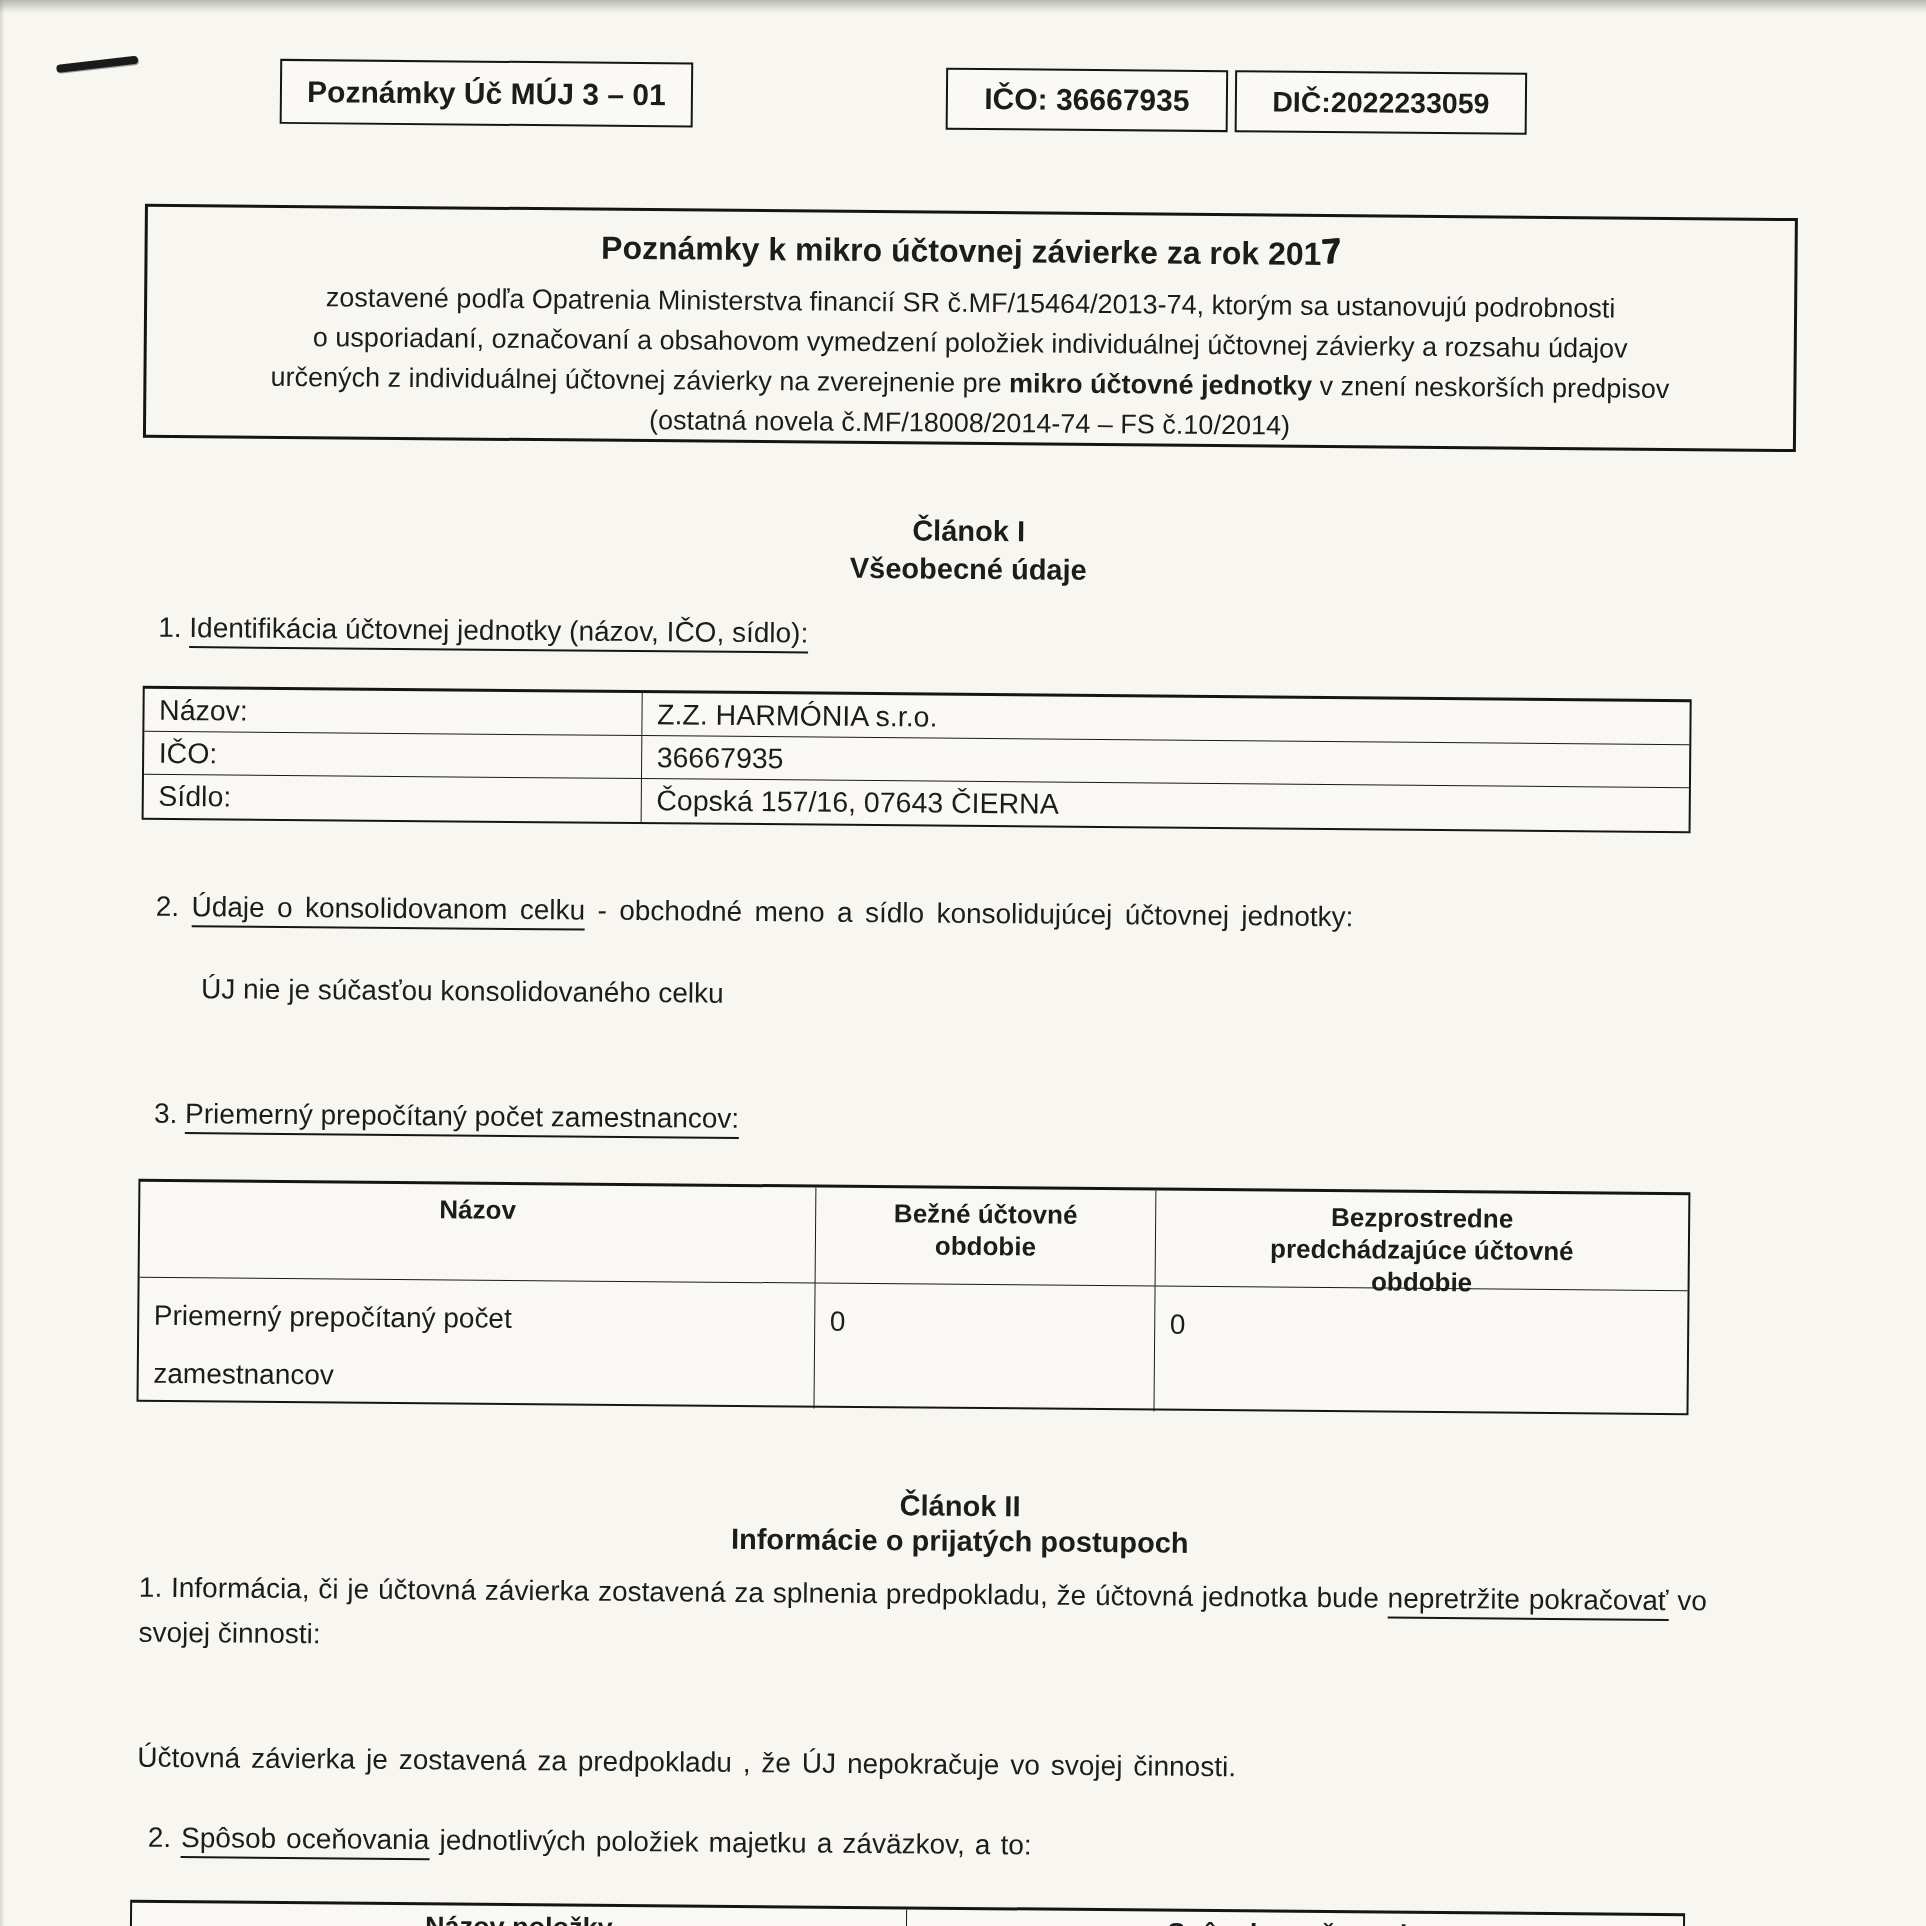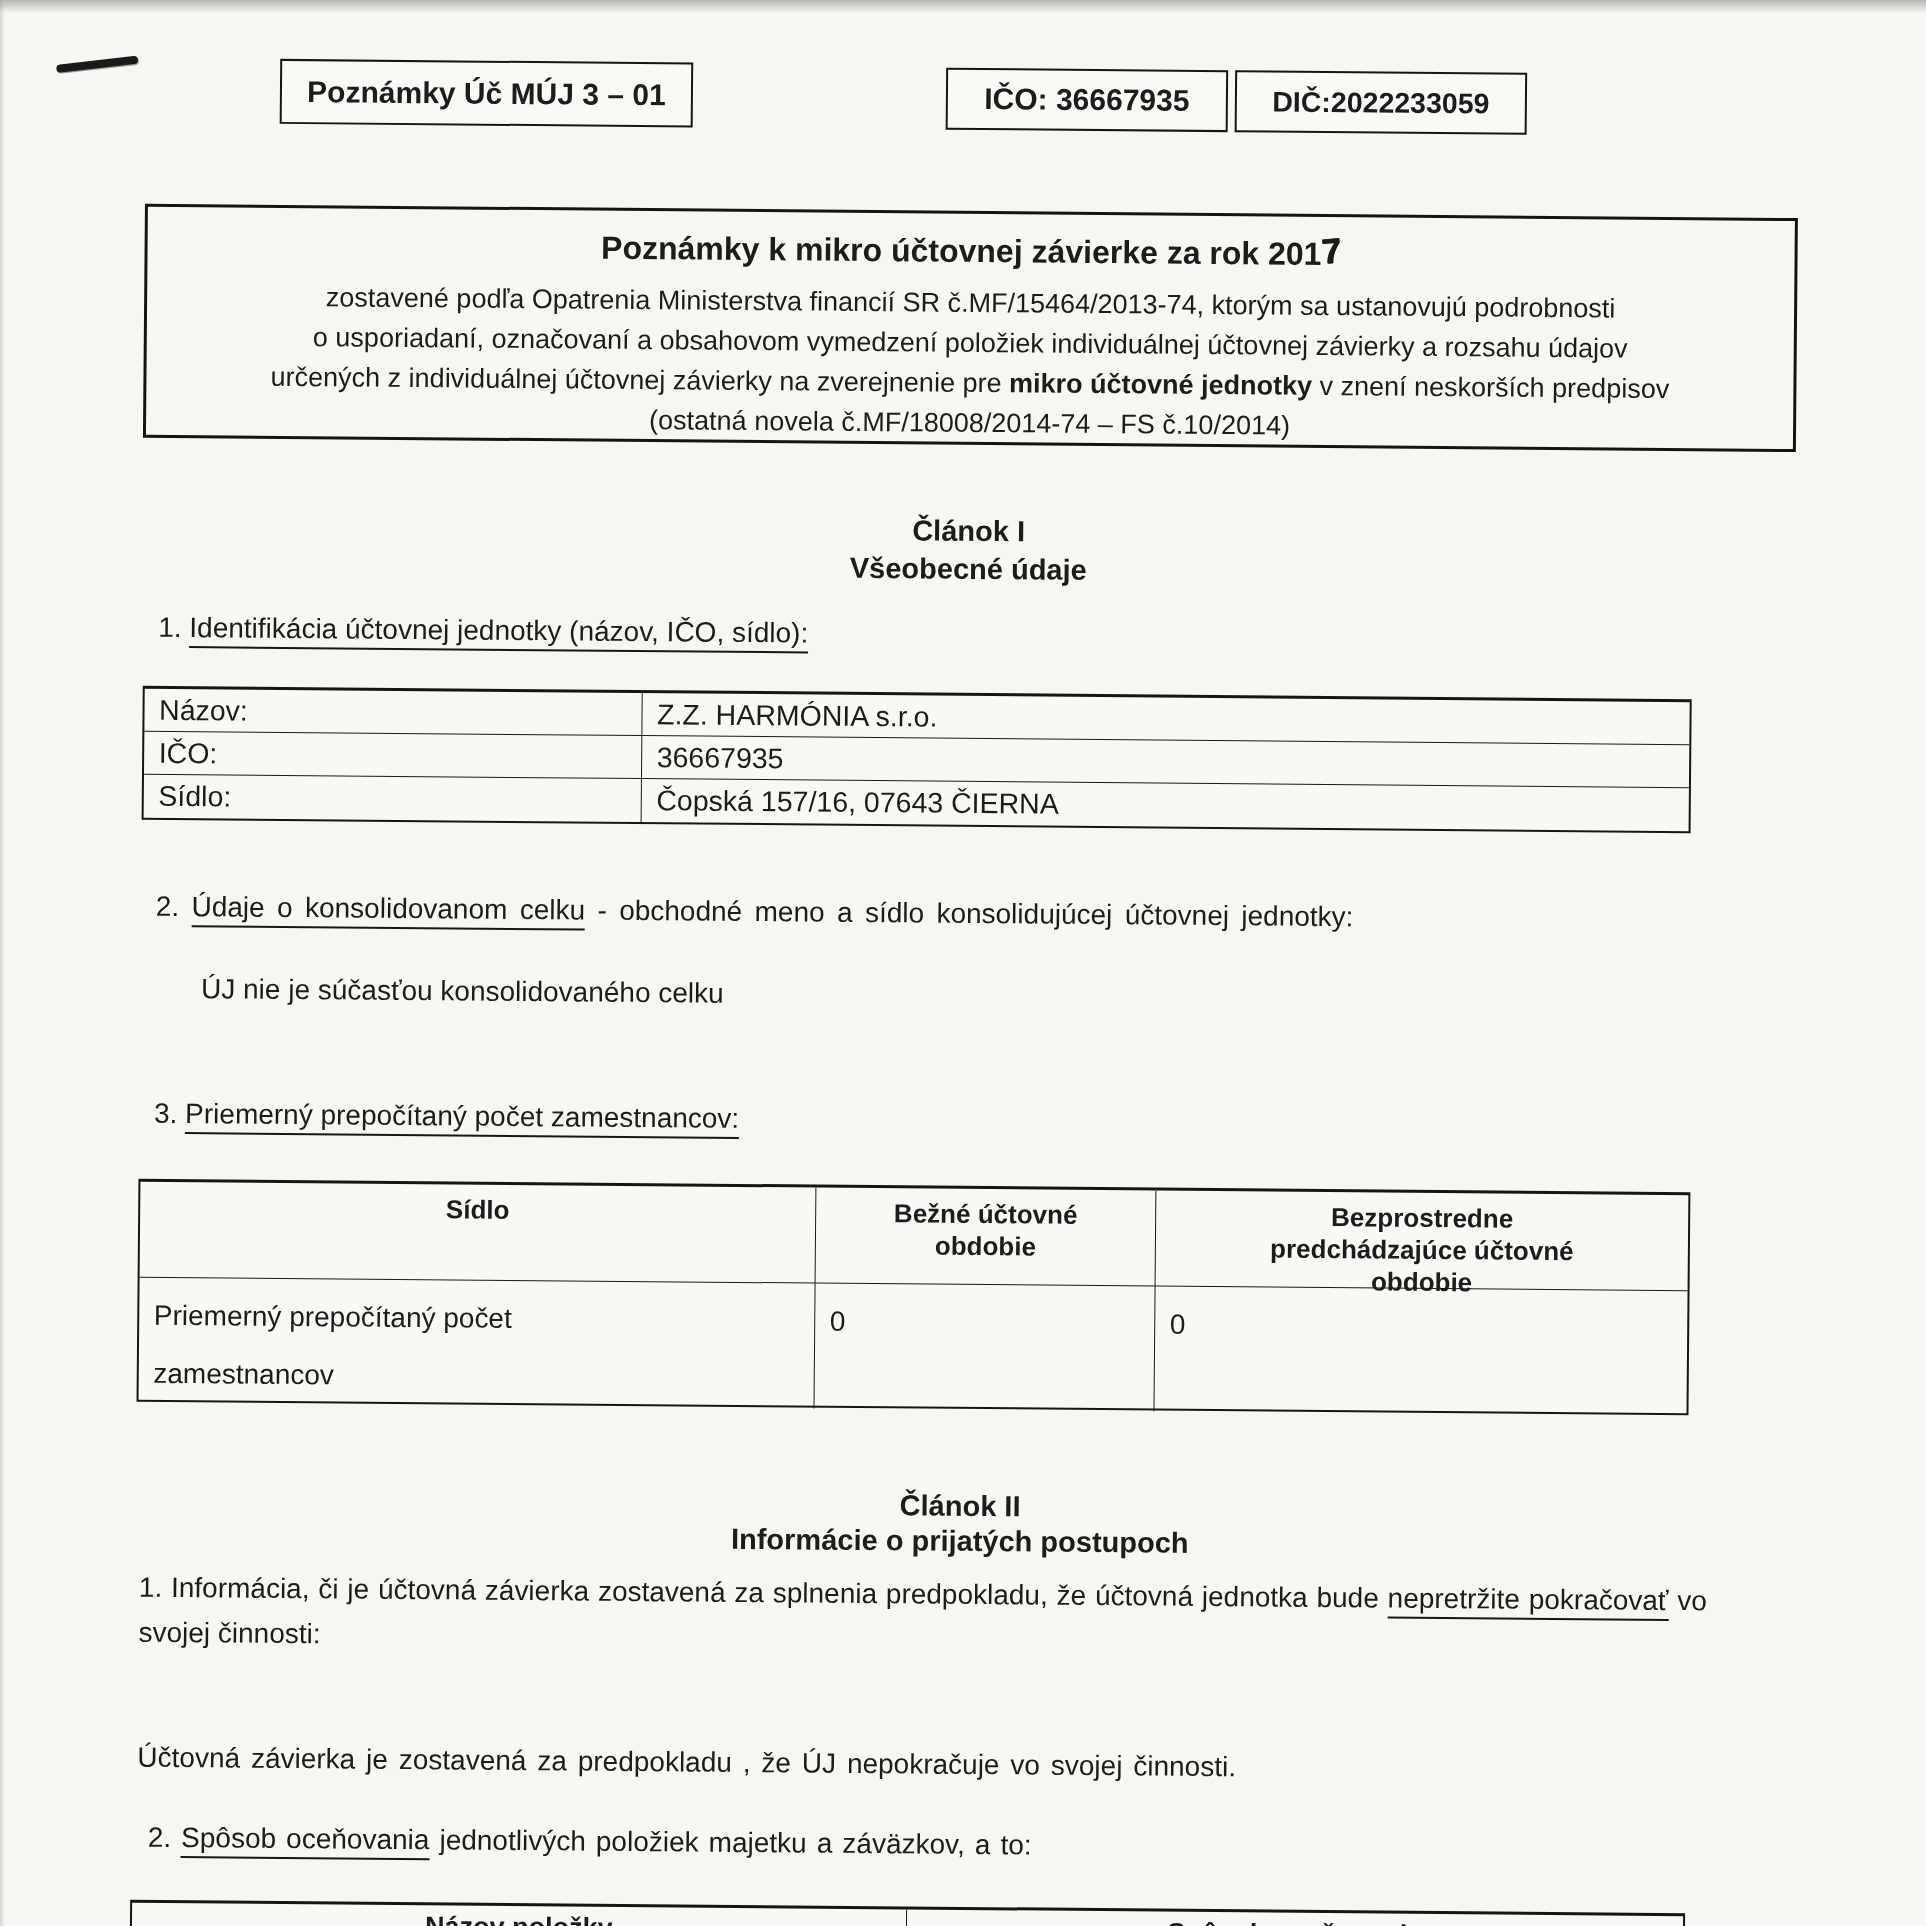"Sídlo" span.hspan { text: Sídlo -> Názov }
